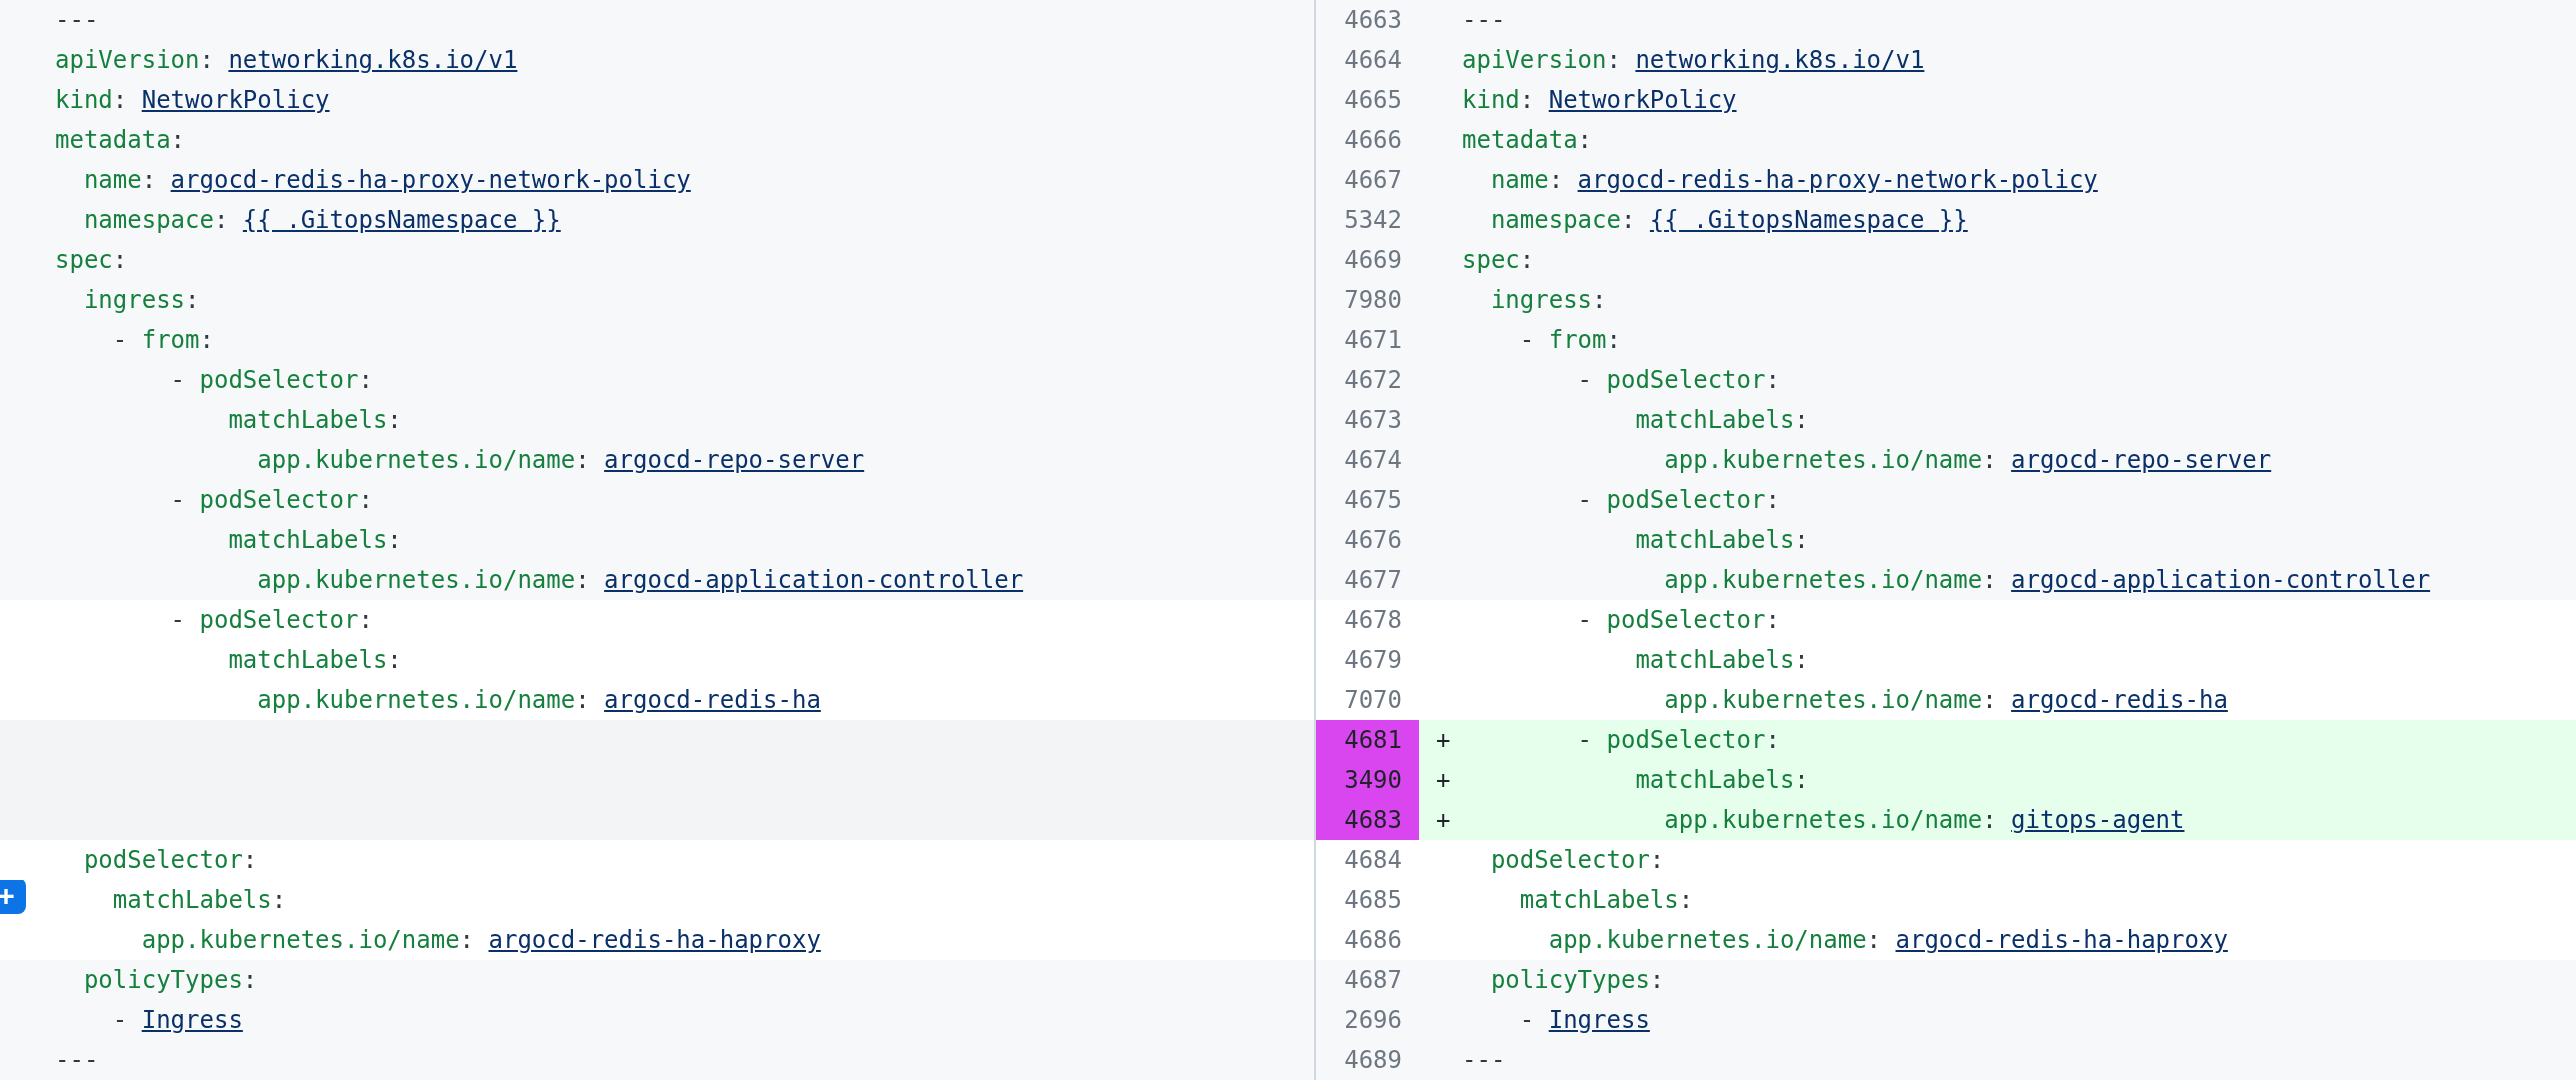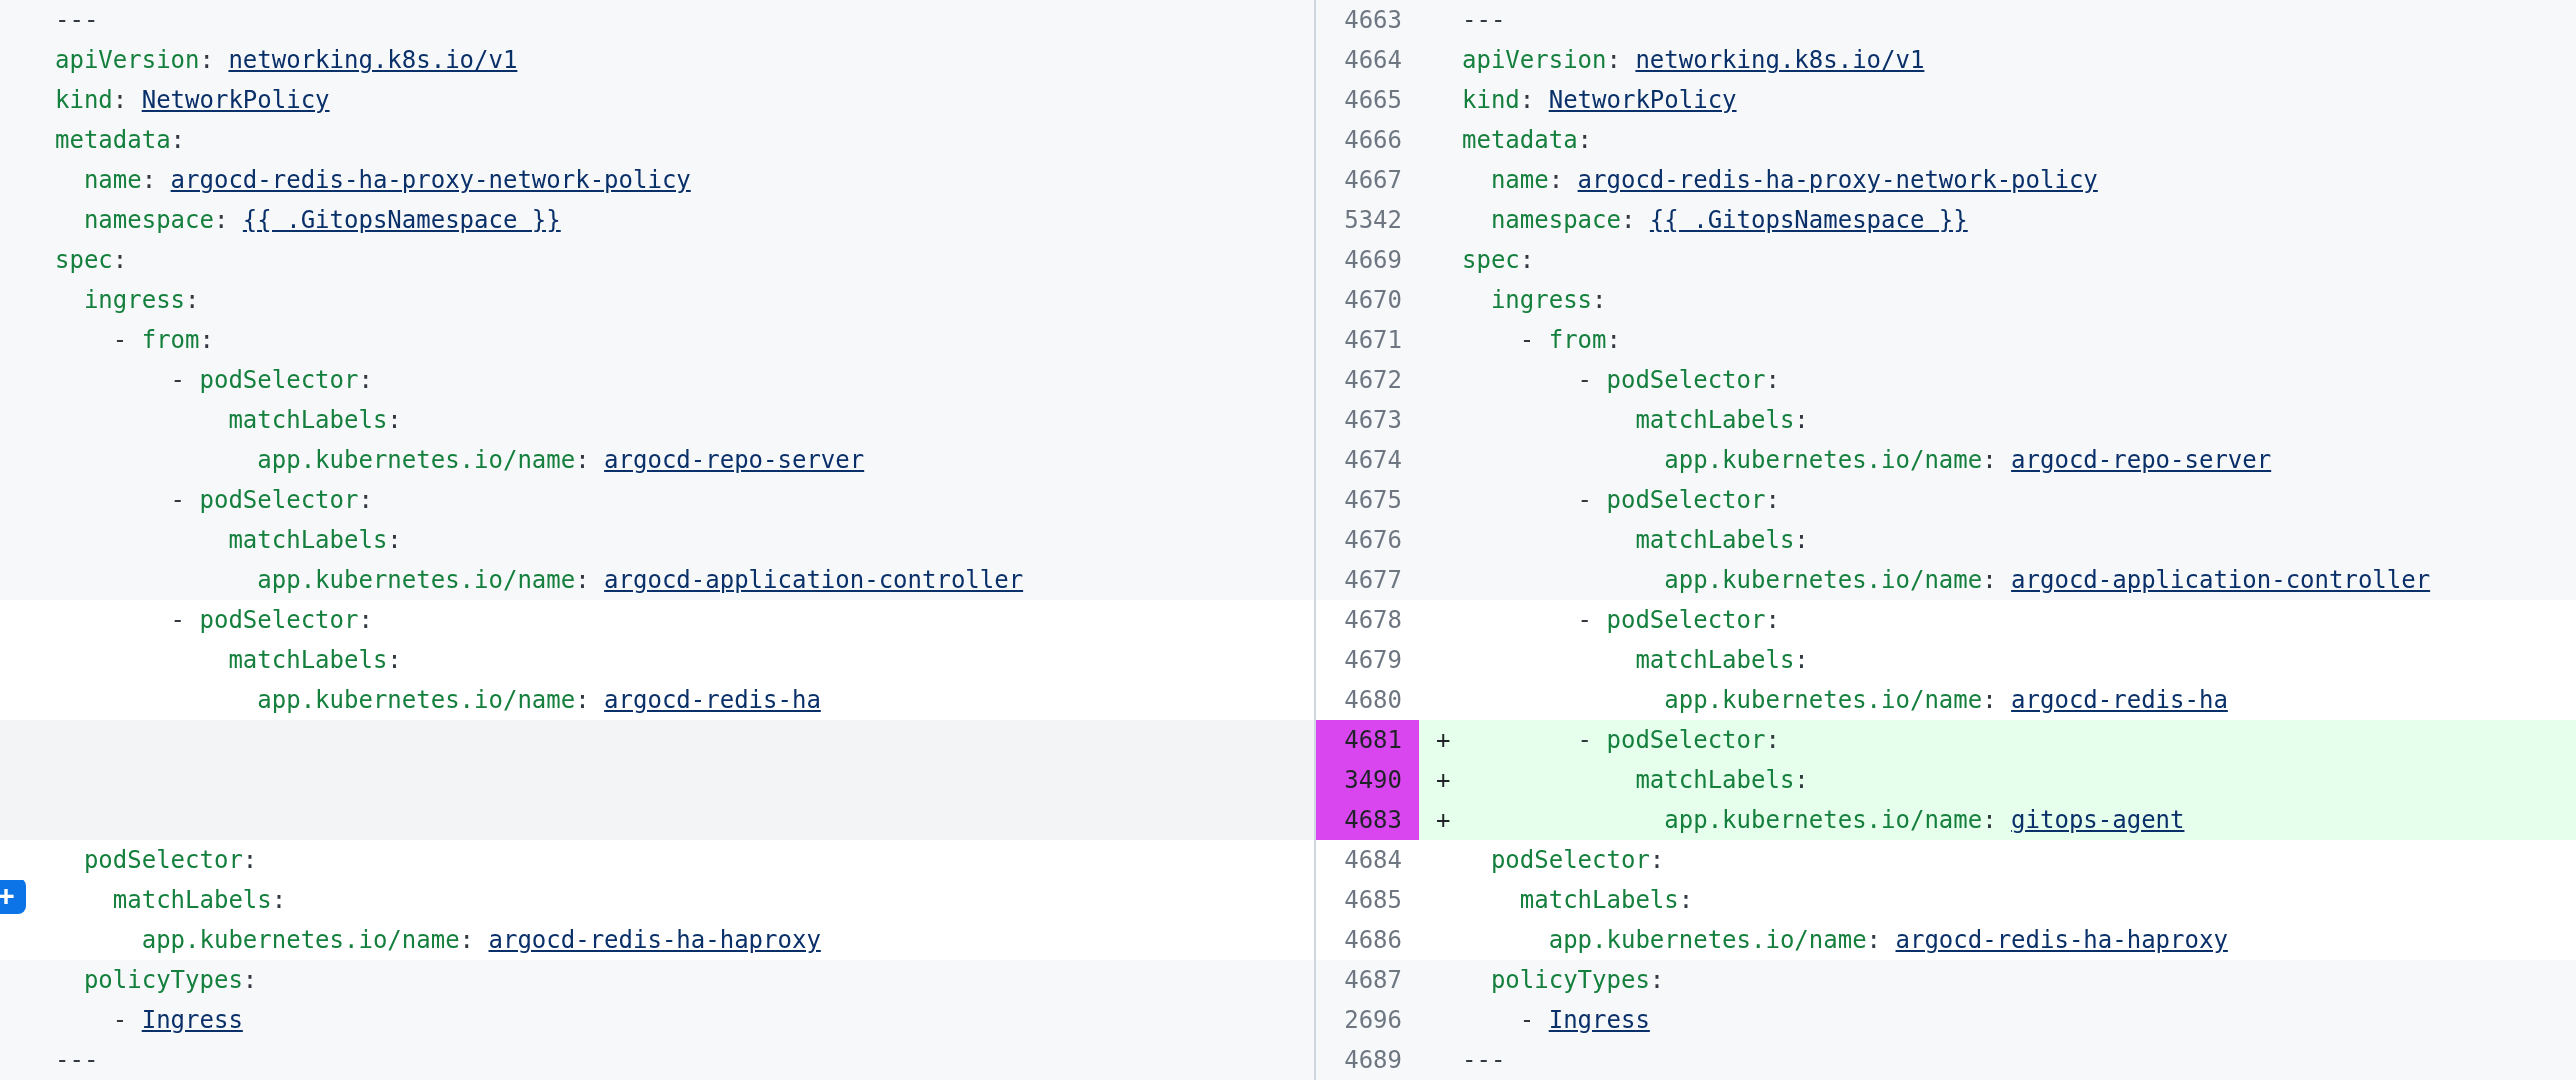"4670" div.num-gutter { text: 4670 -> 7980 }
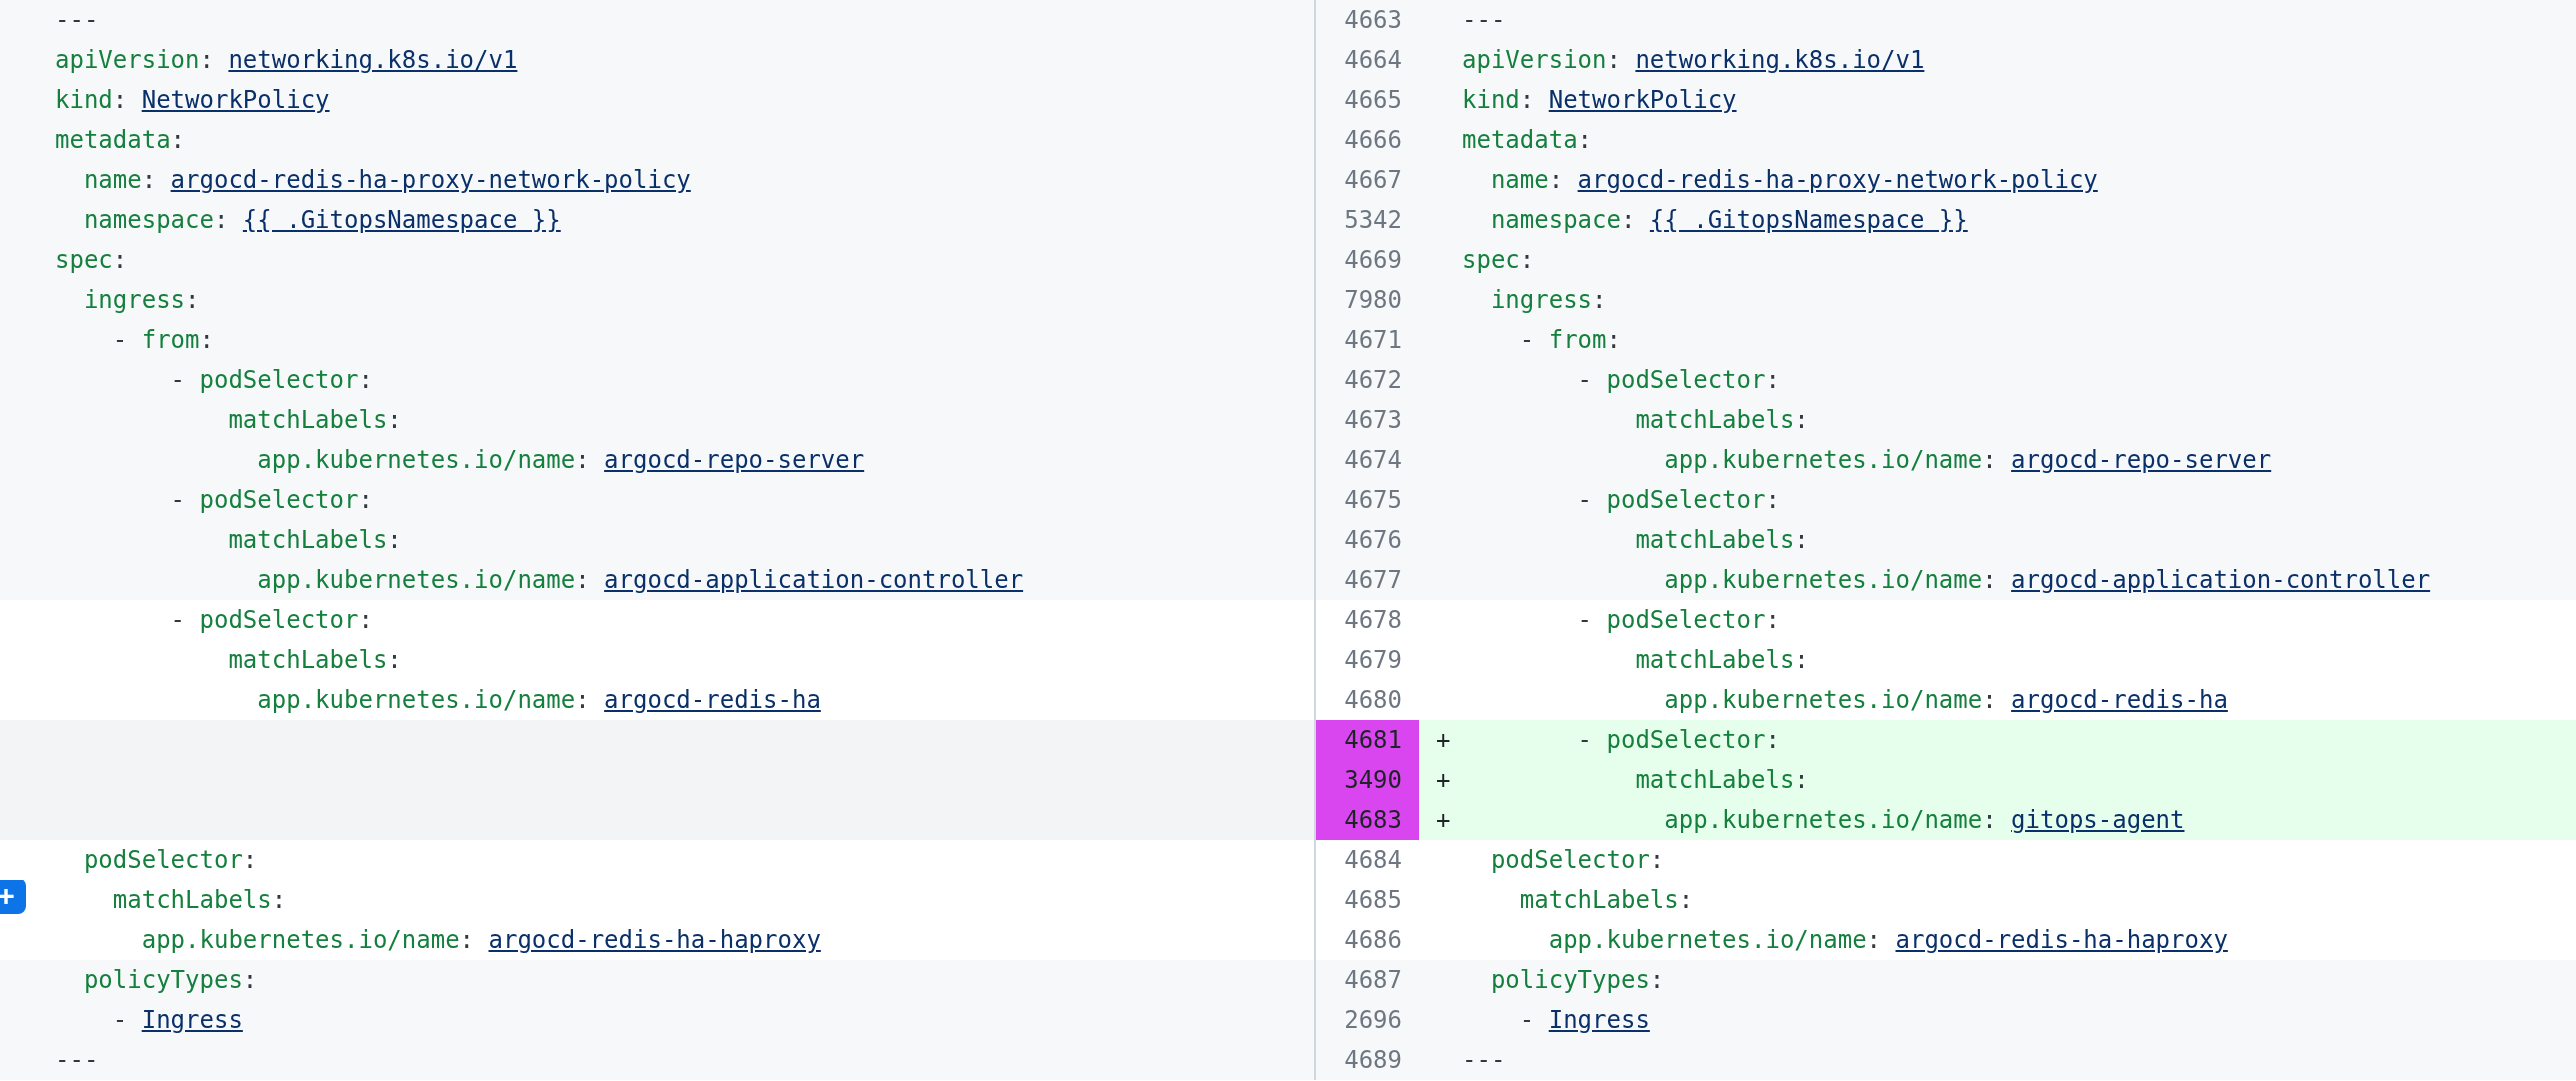"4680" div.num-gutter { text: 4680 -> 7070 }
